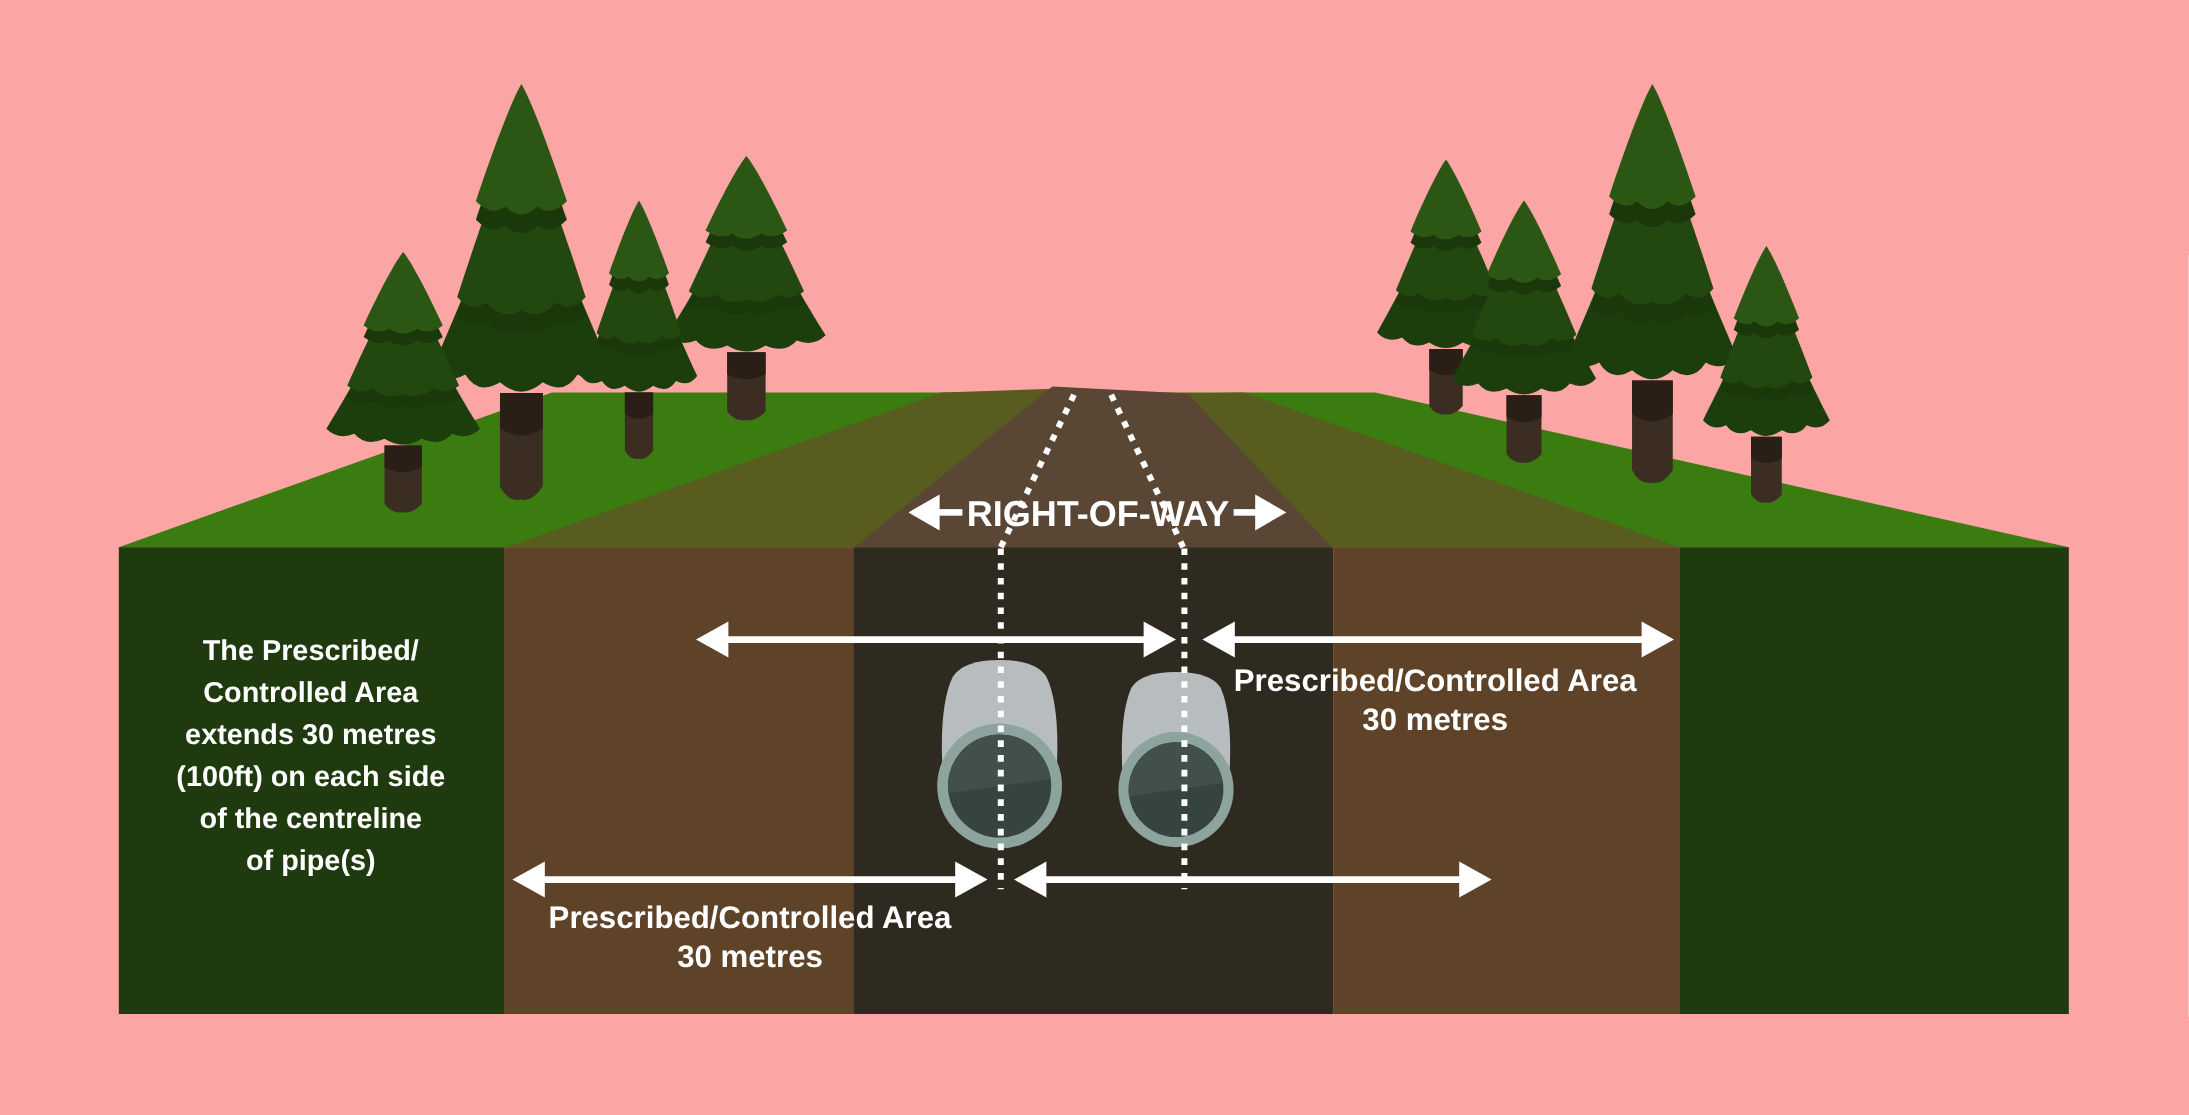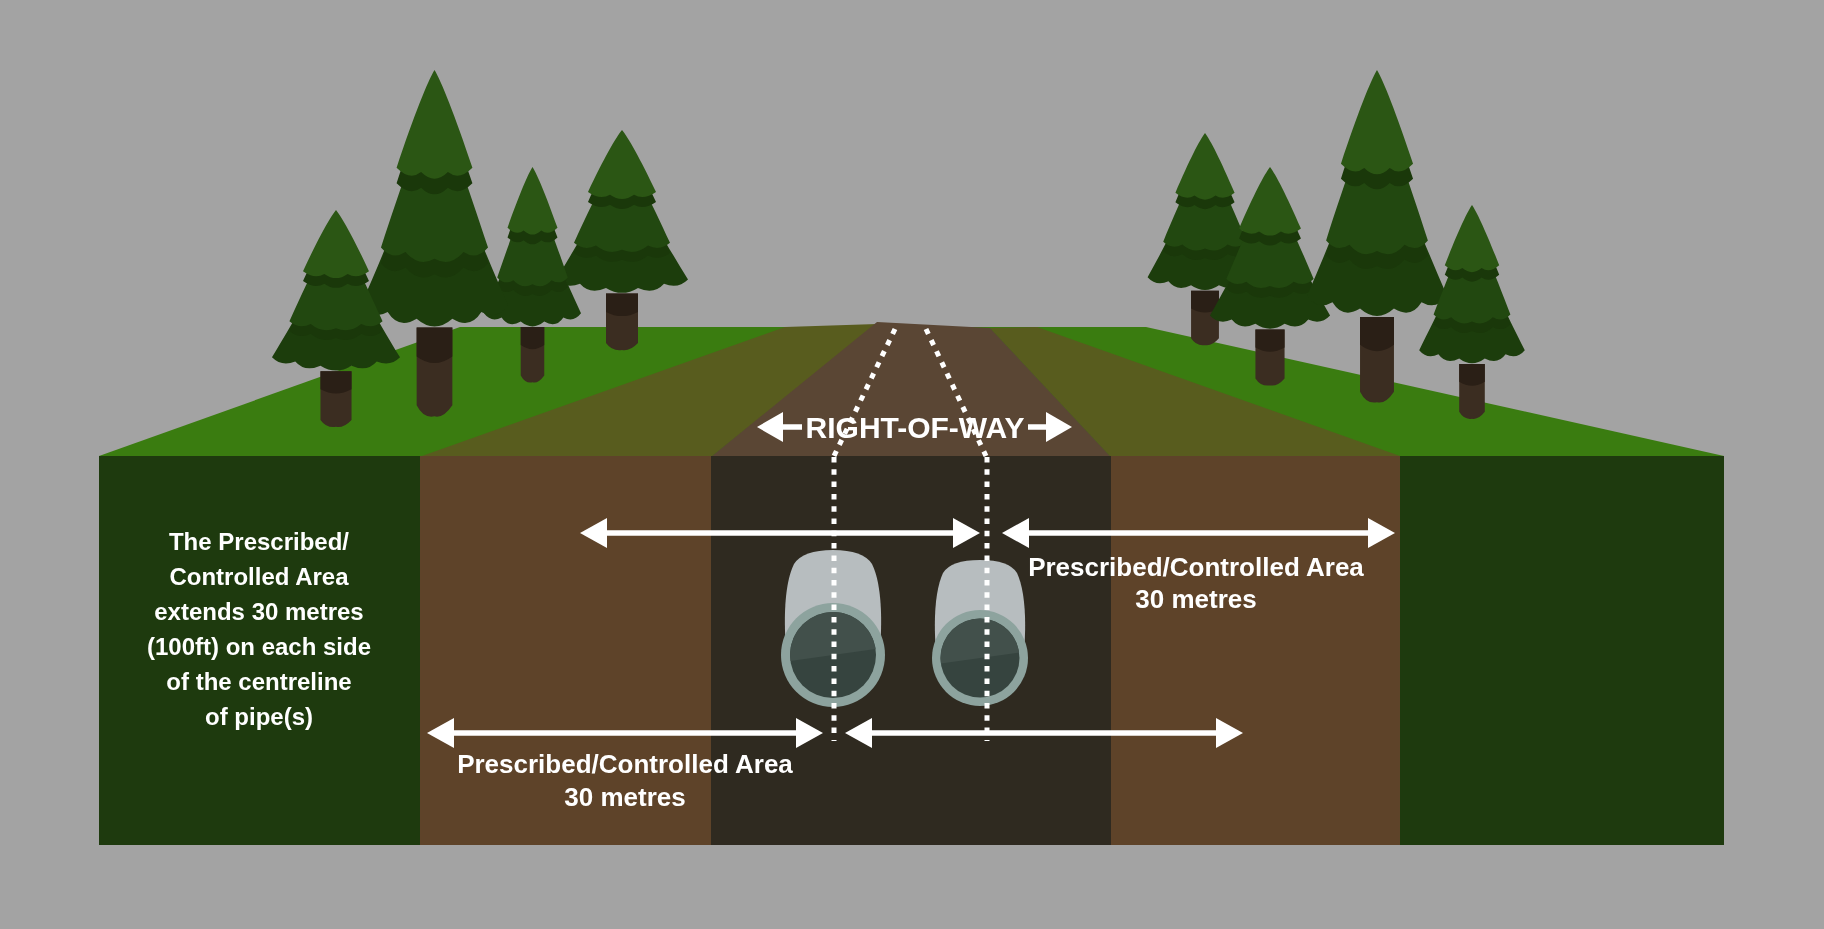"RIGHT-OF-WAY" .stage { background: #a3a3a3 -> #fca5a5 }
